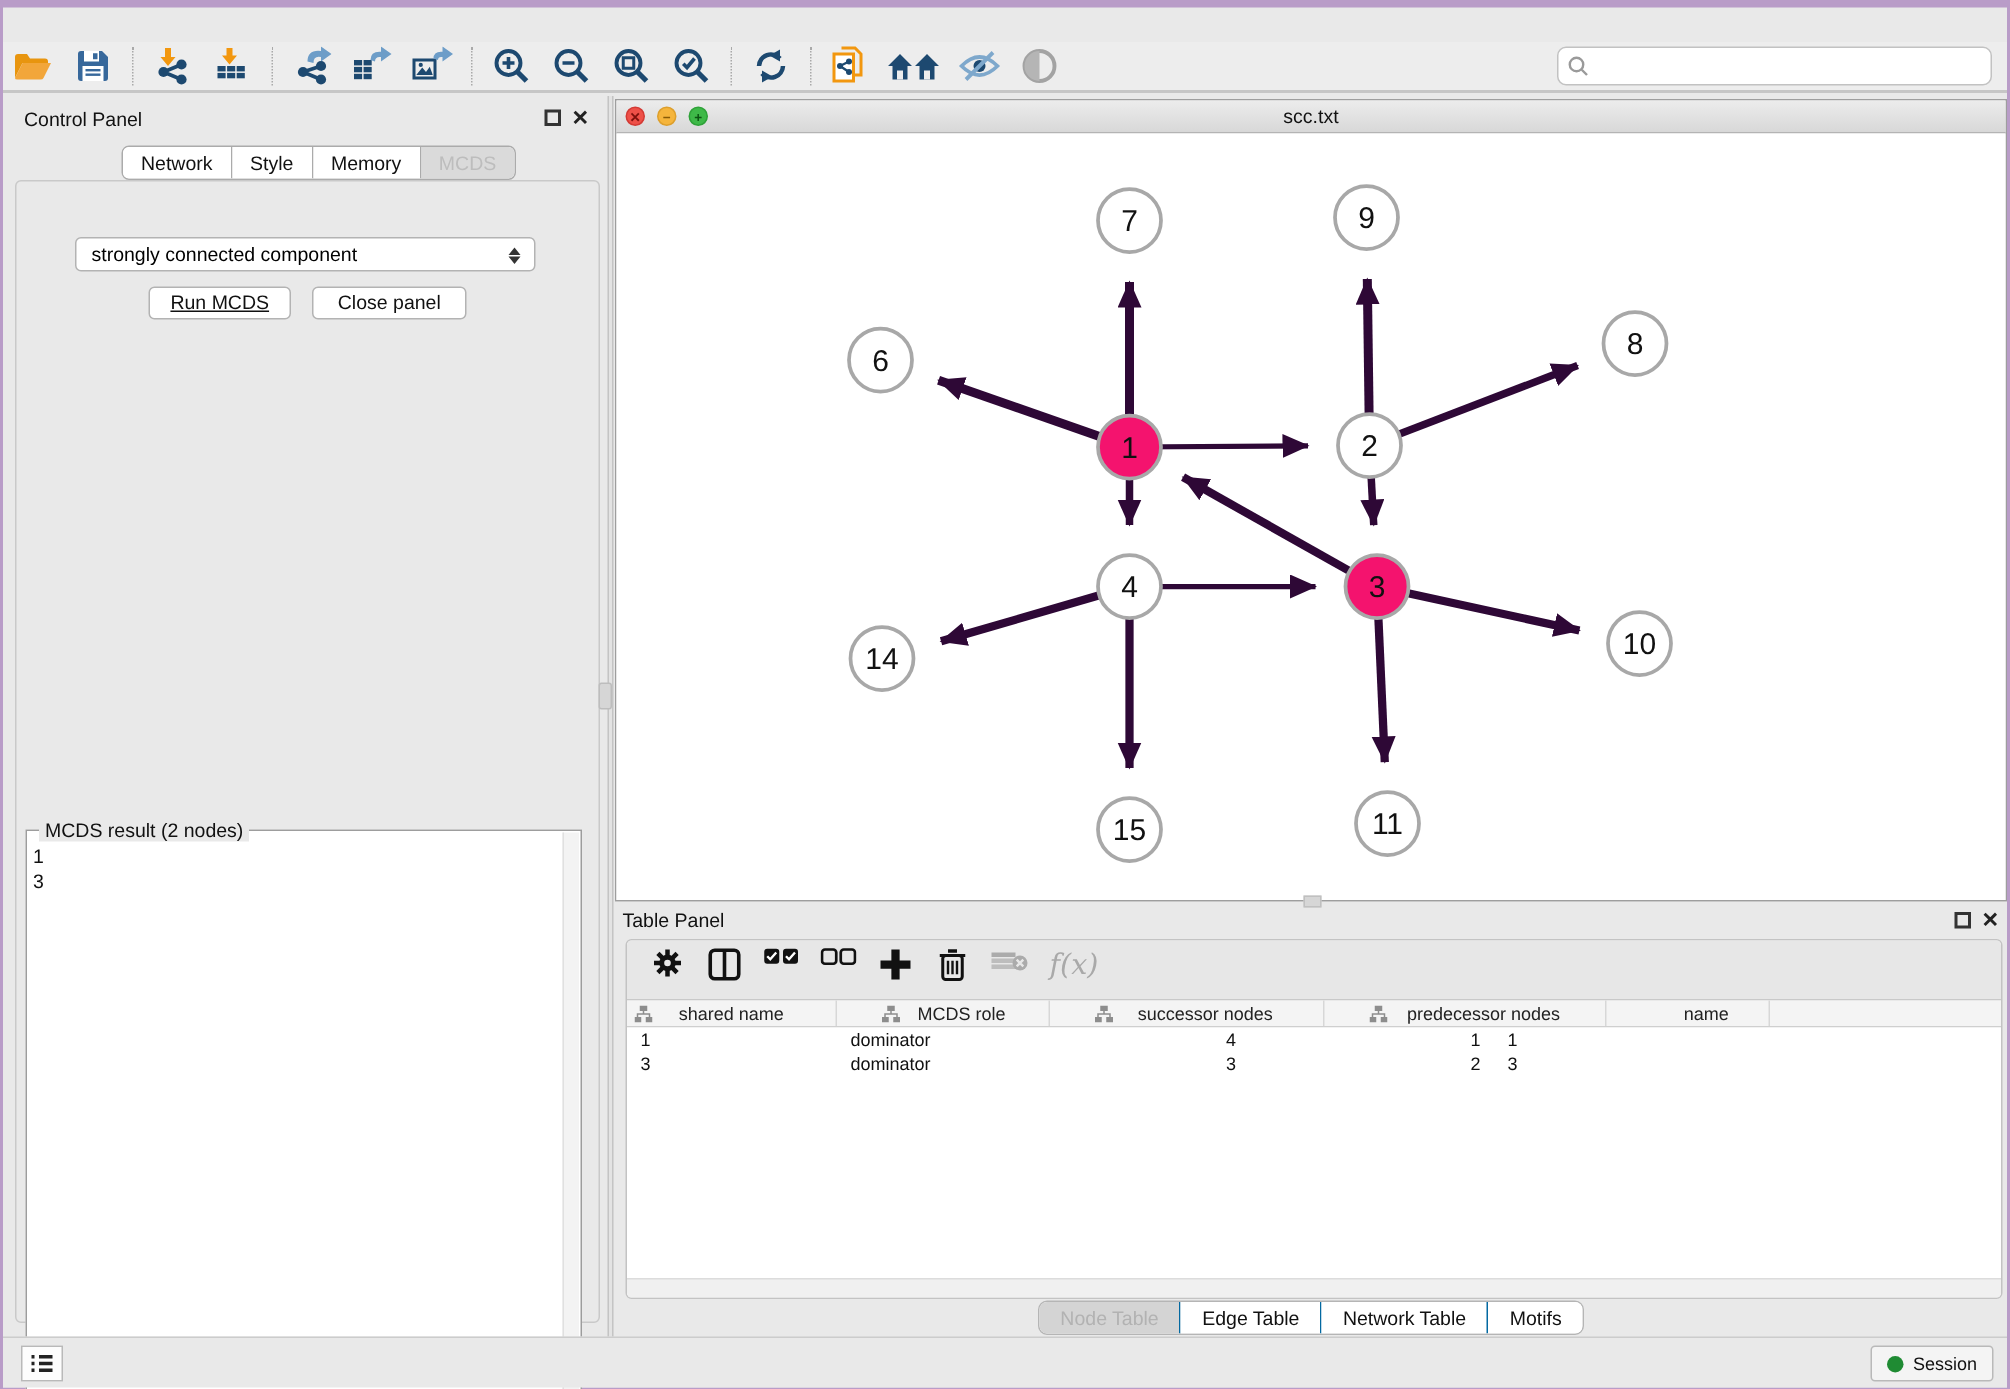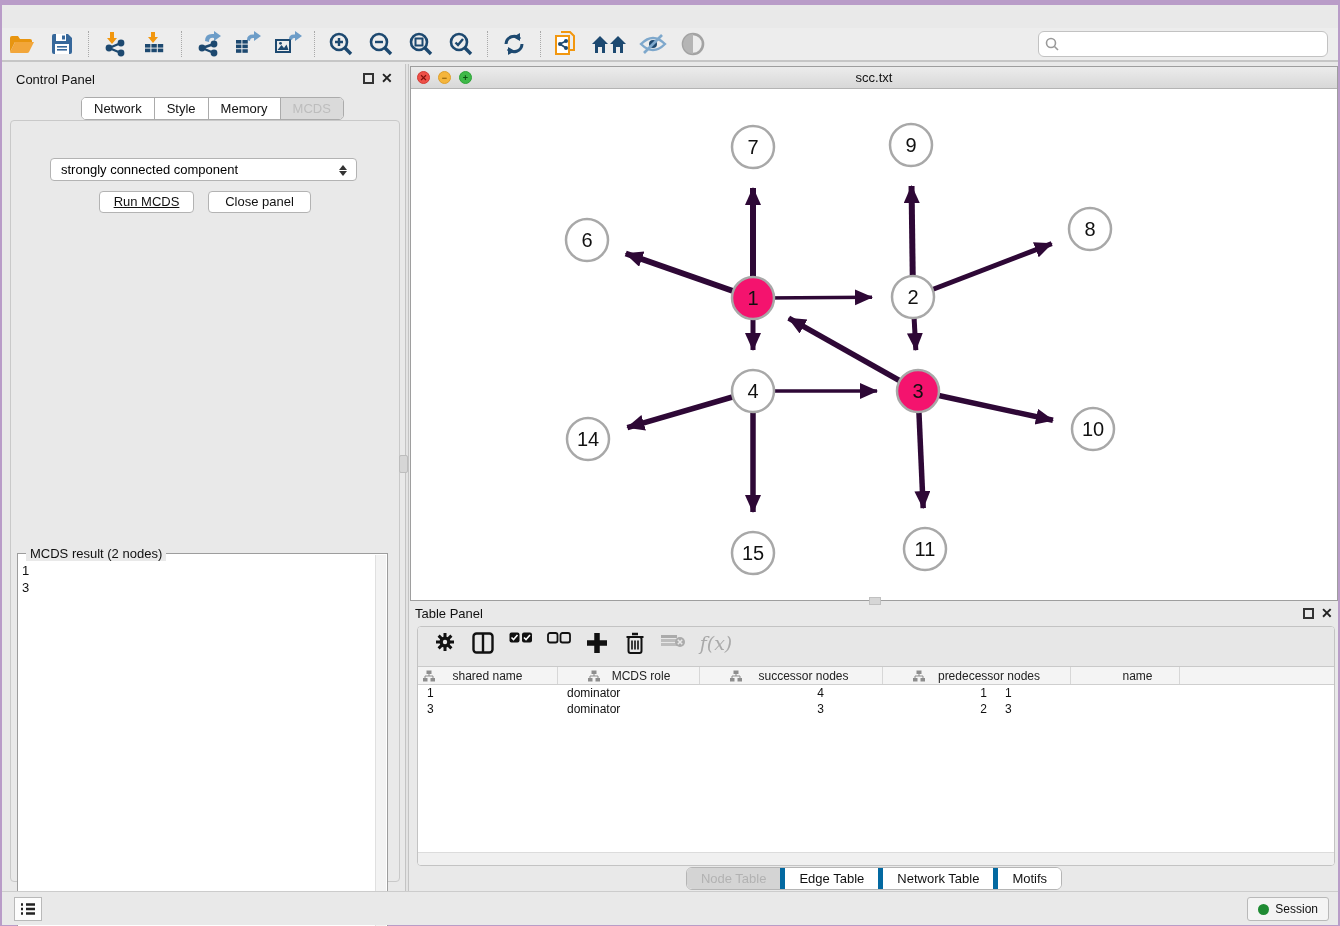"Node Table" .tp-tab { border-right: 5px solid #0369a1 -> 1px solid #0369a1 }
